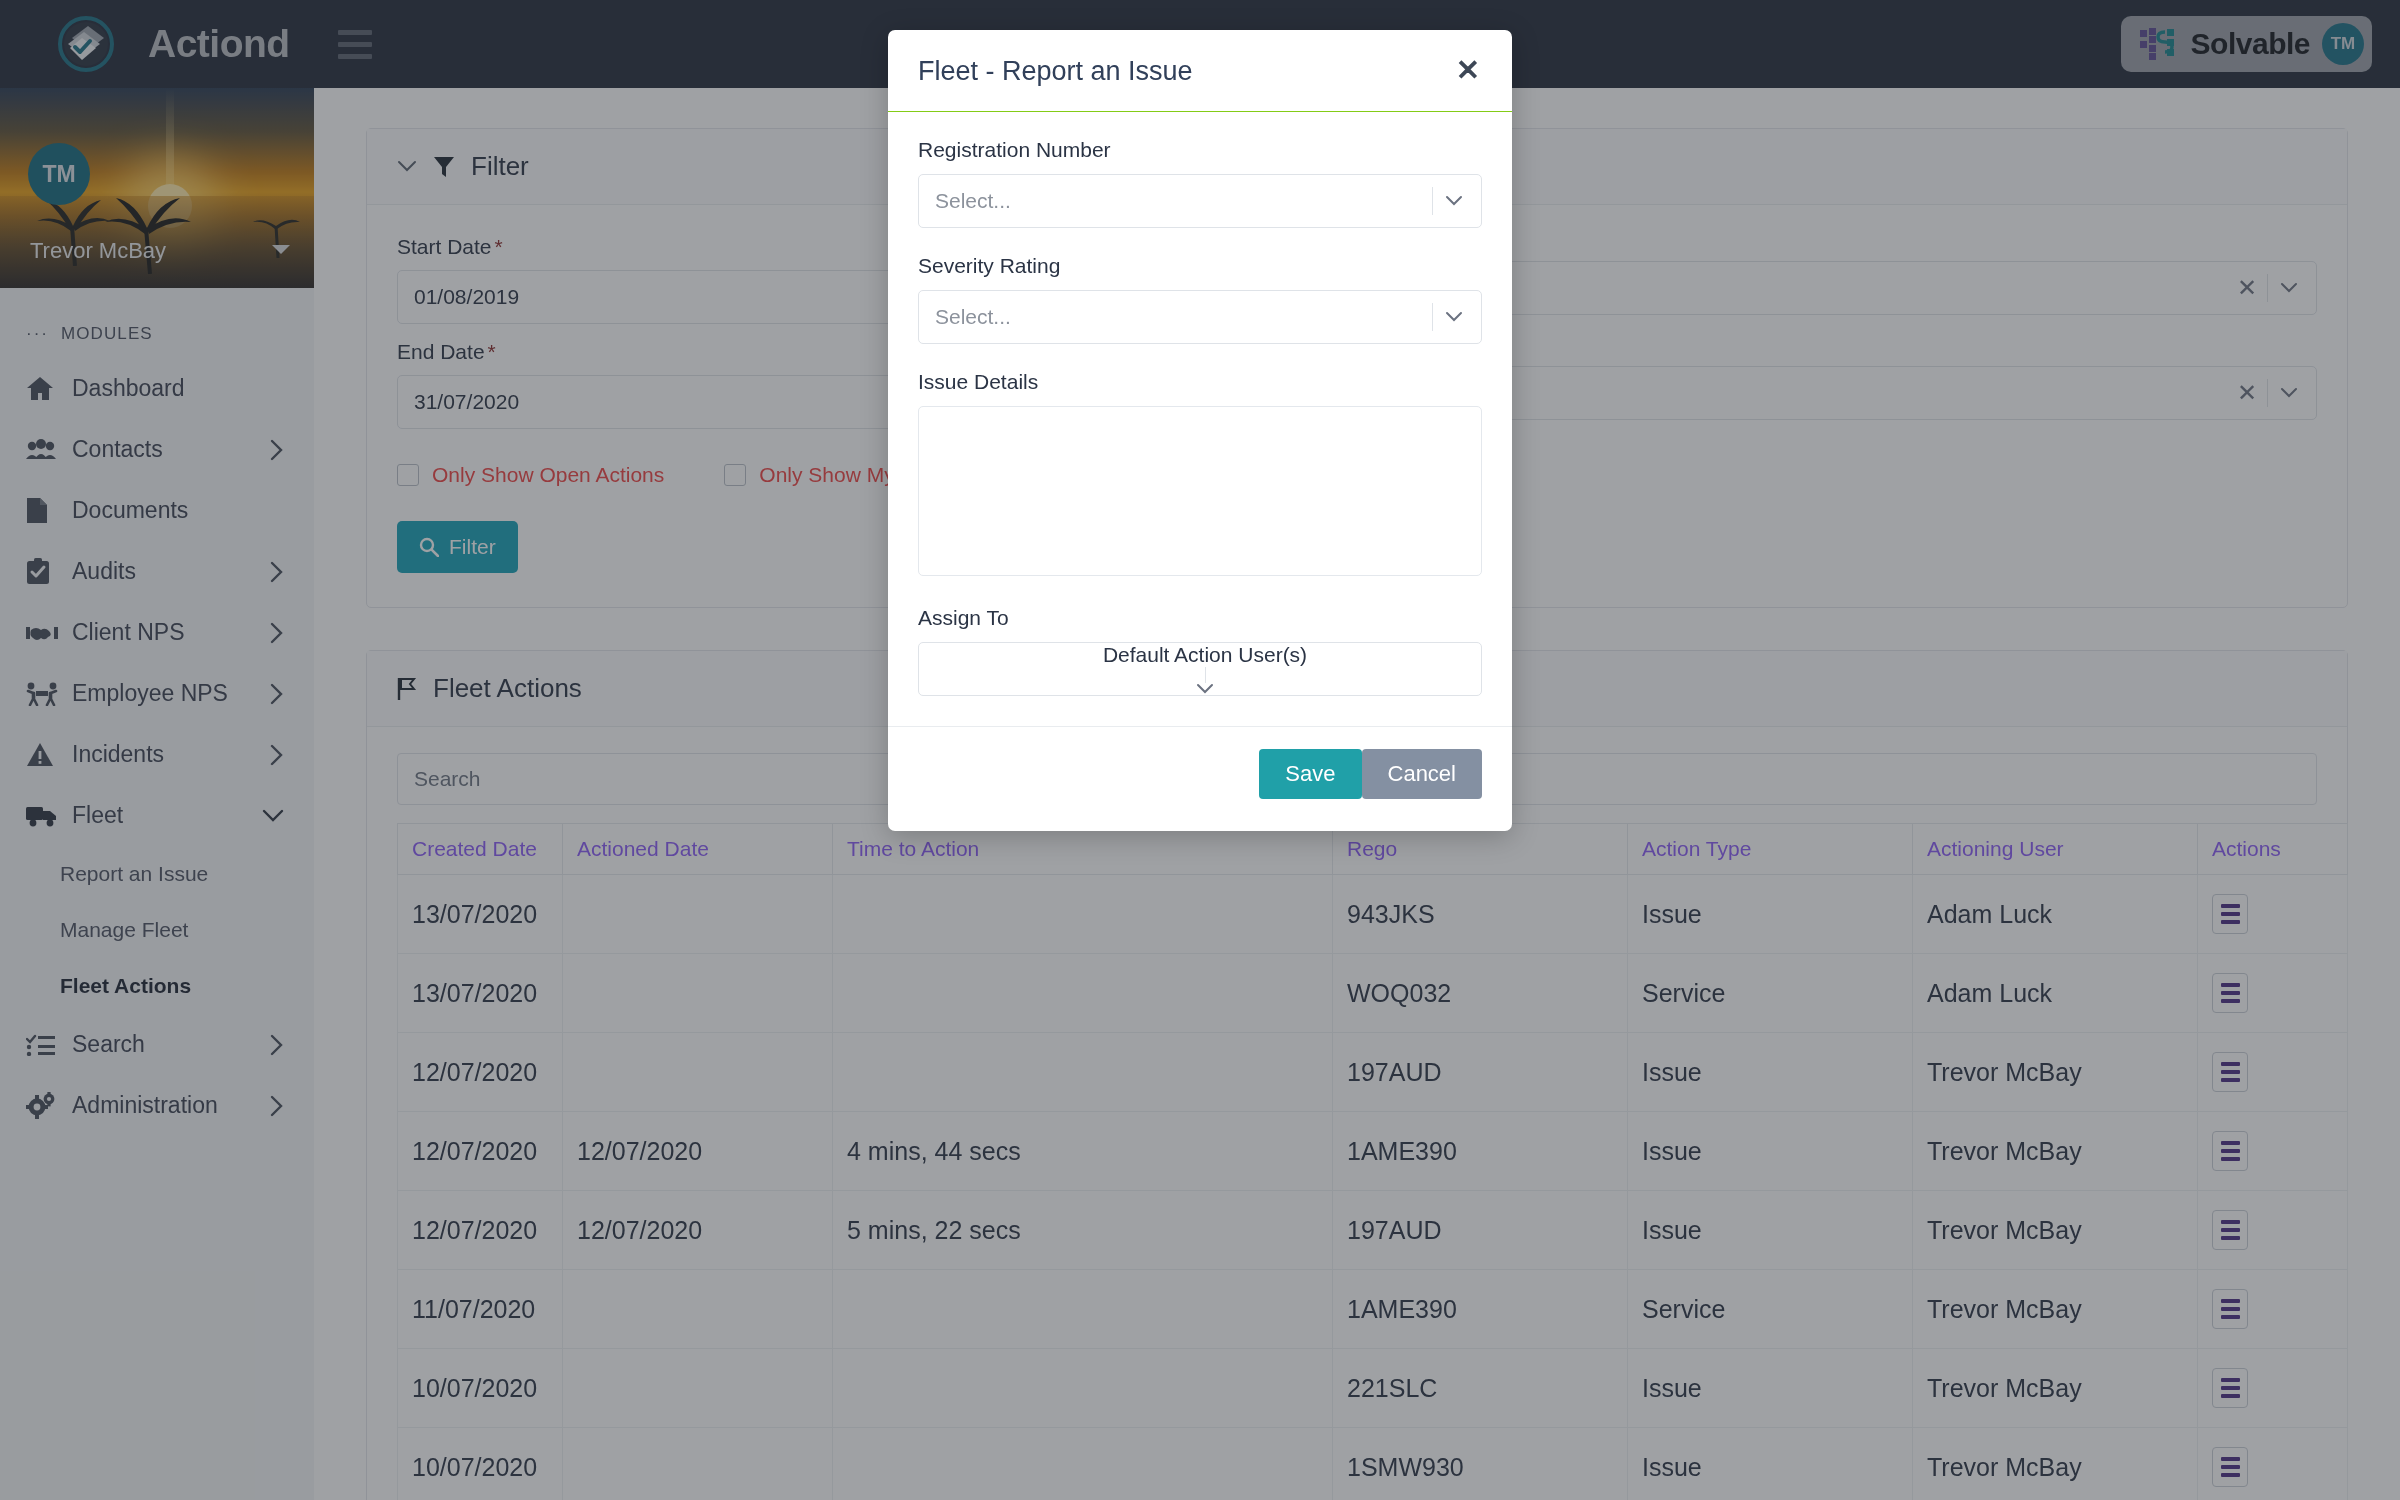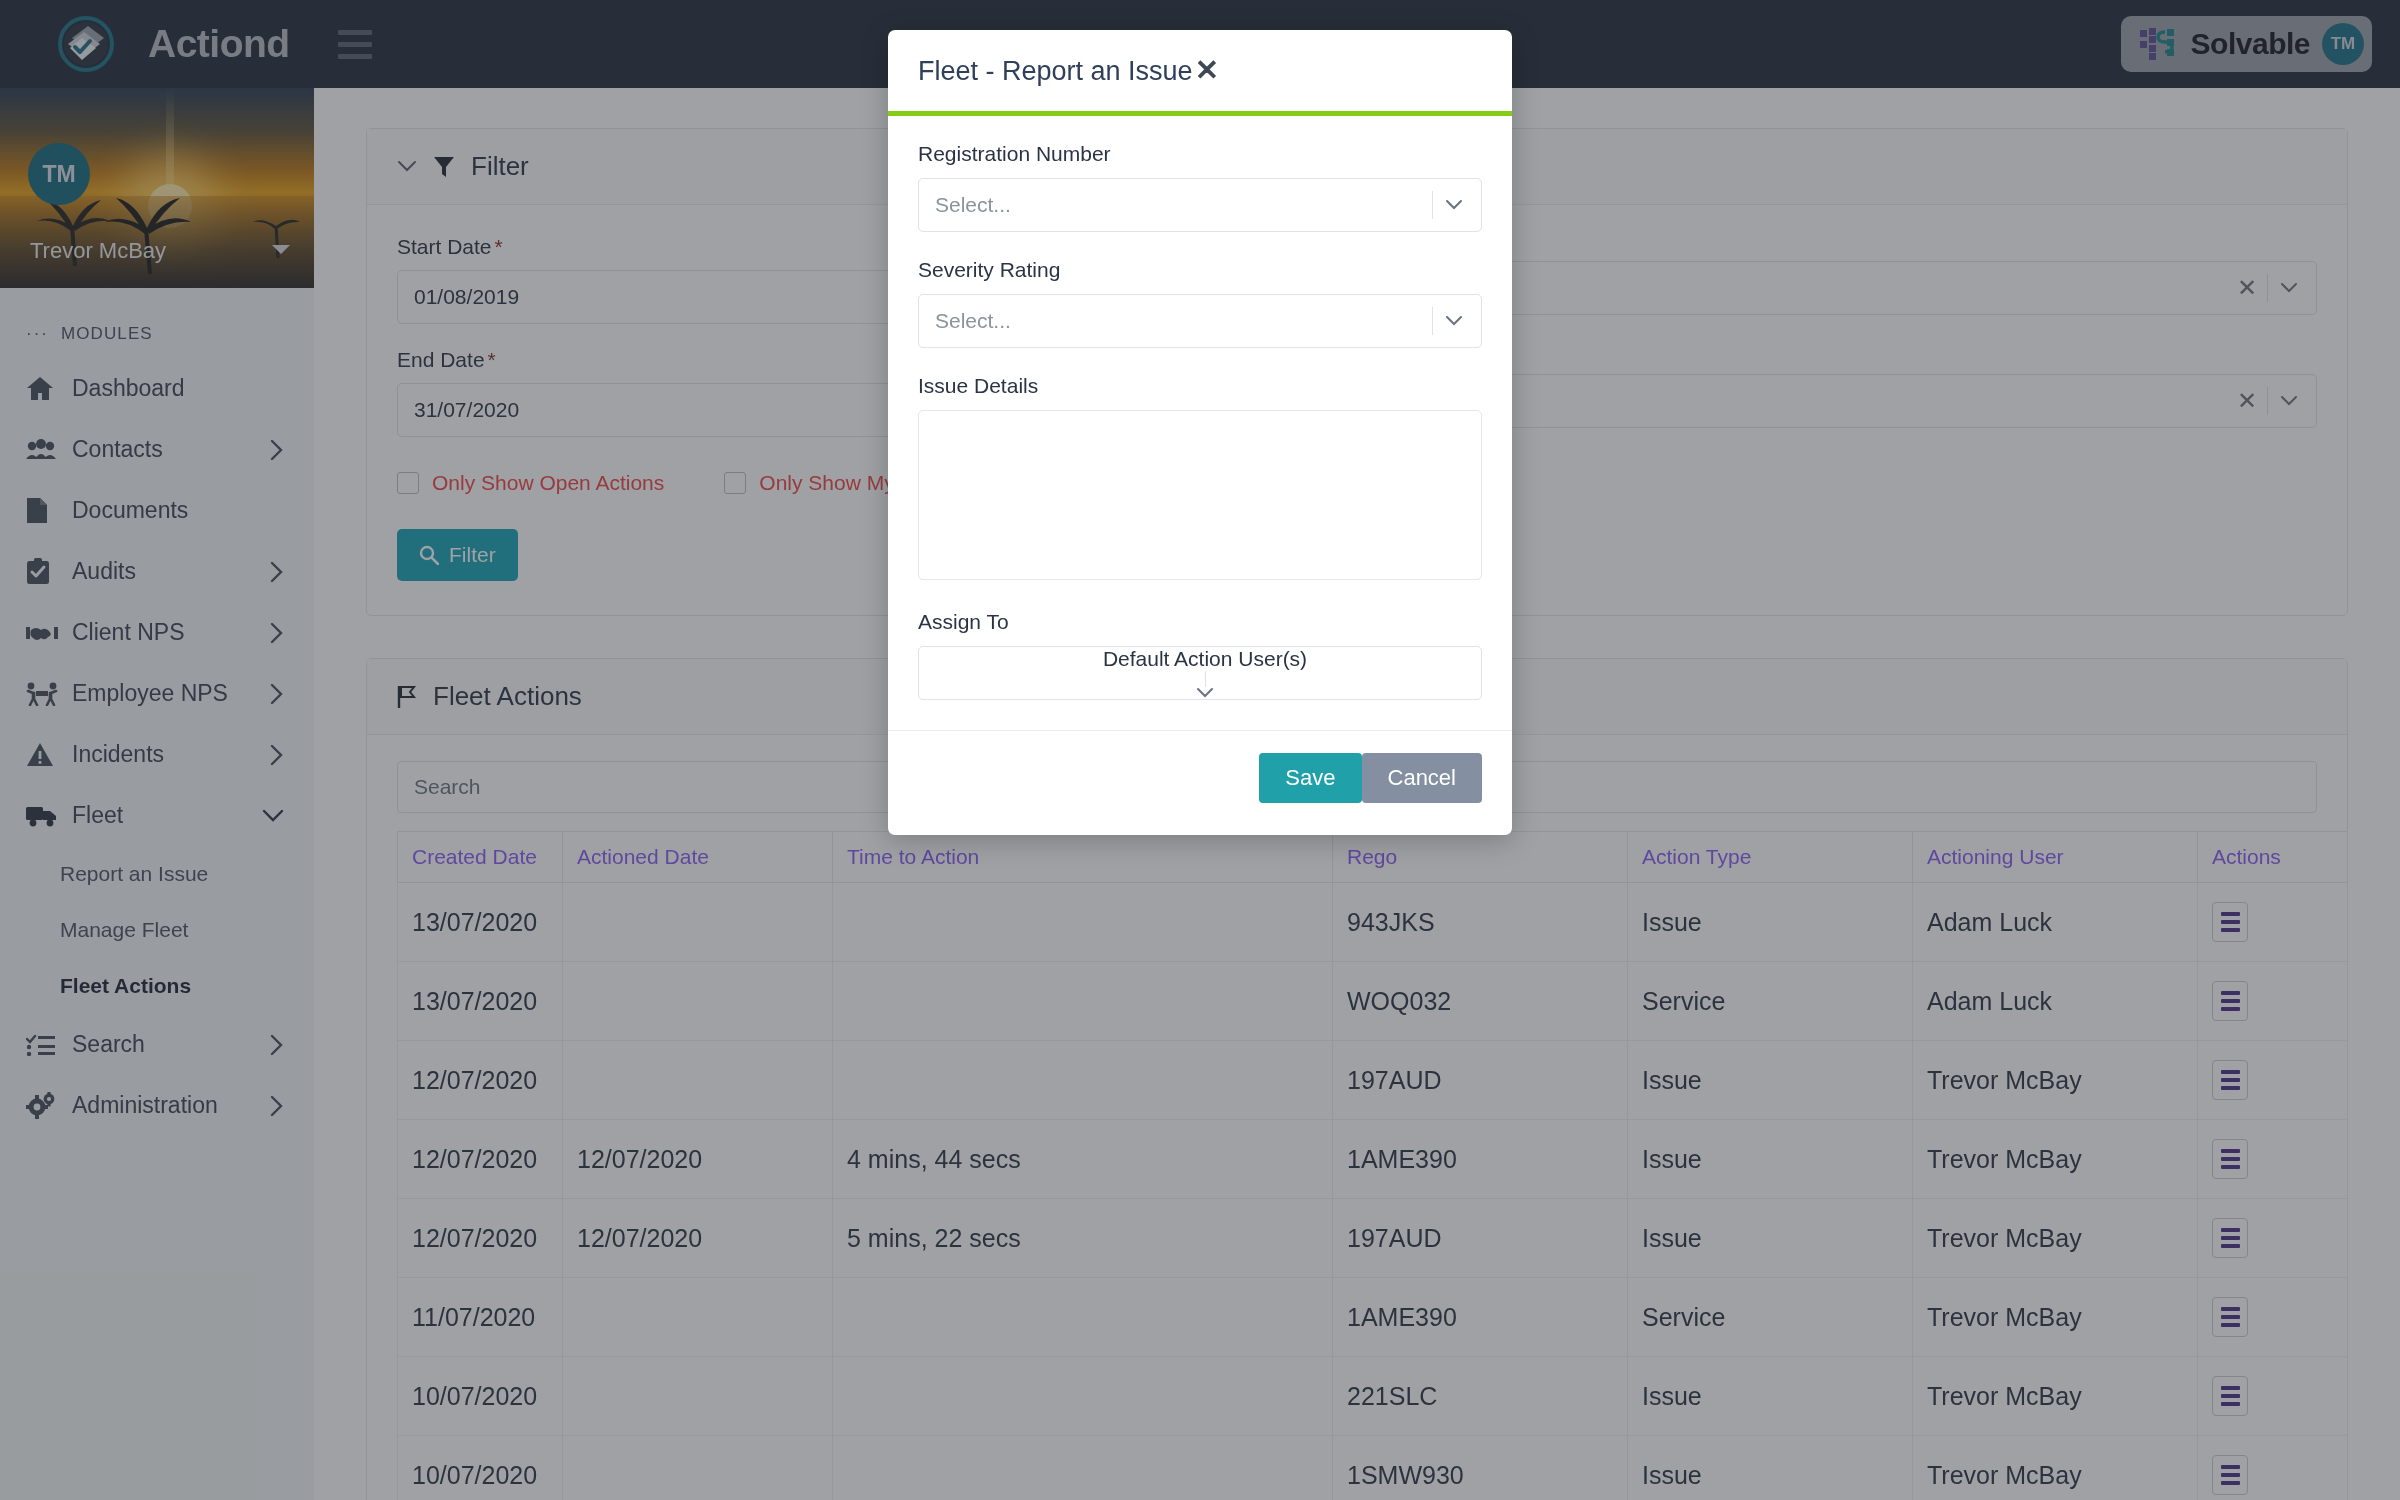"Fleet - Report an Issue" .modal-head { border-bottom: 5px solid #84cc16 -> 1px solid #84cc16; justify-content: none -> space-between }
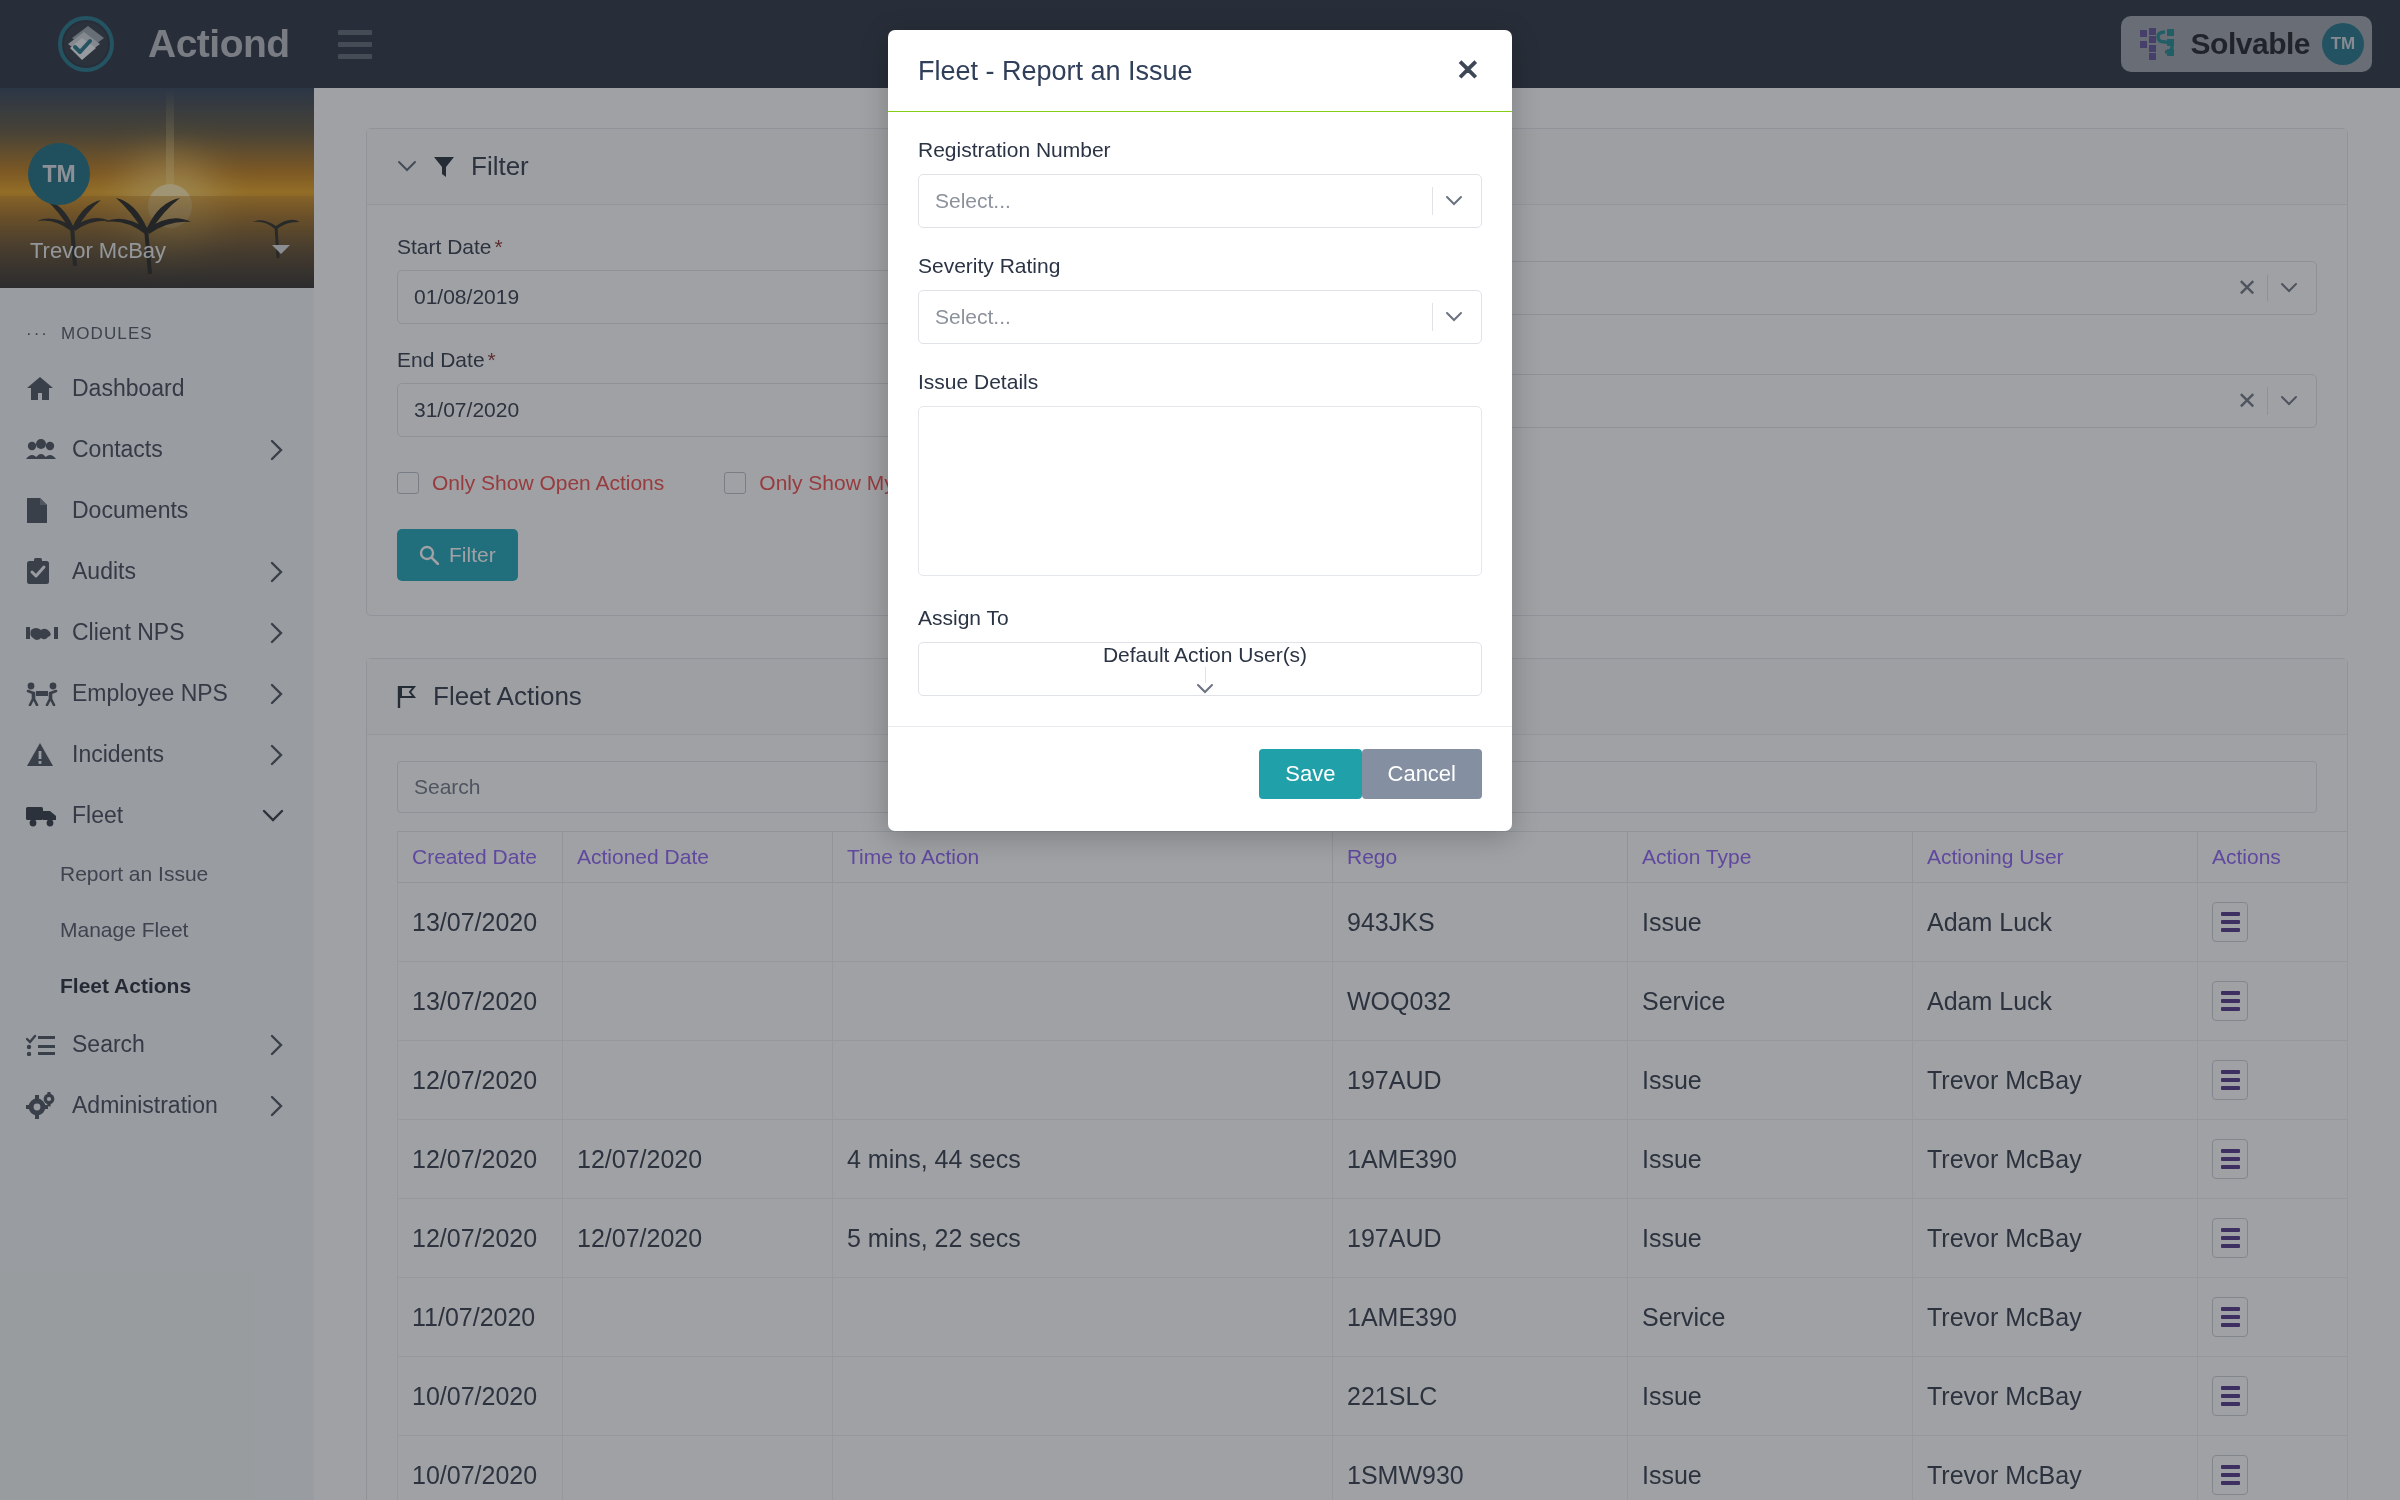"End Date *" div.f-row { margin-top: 24px -> 16px }
